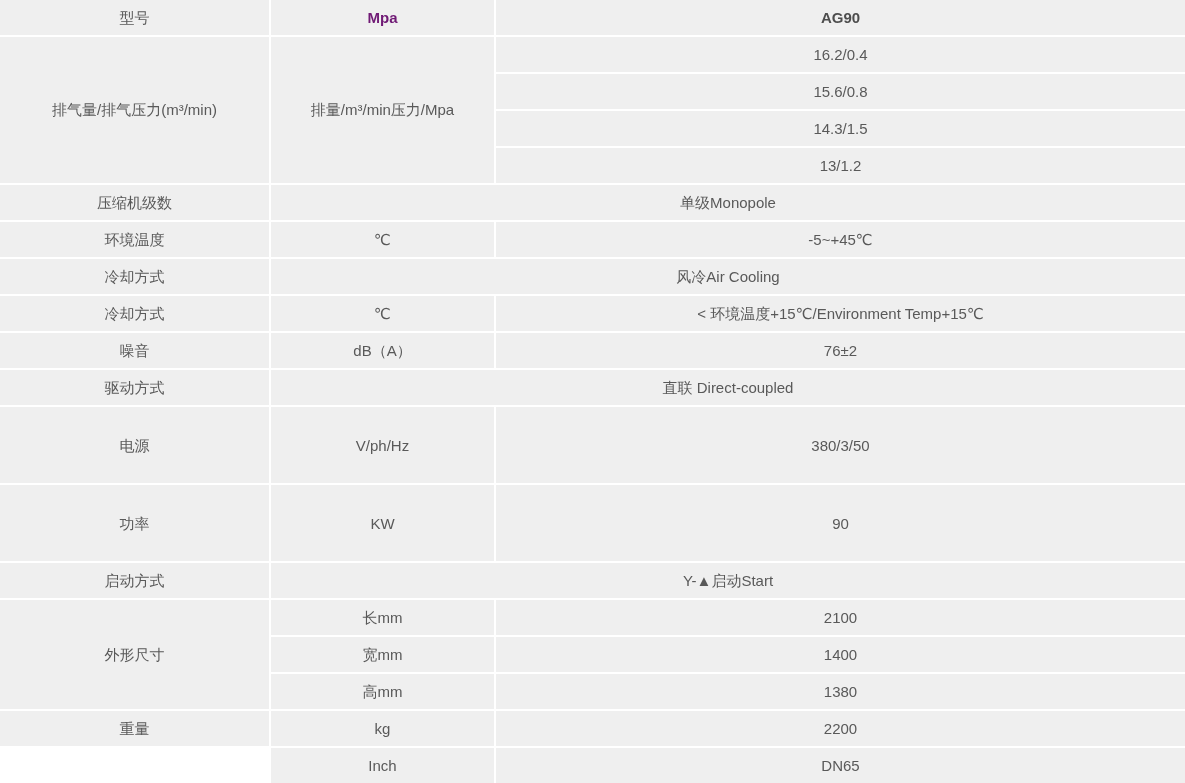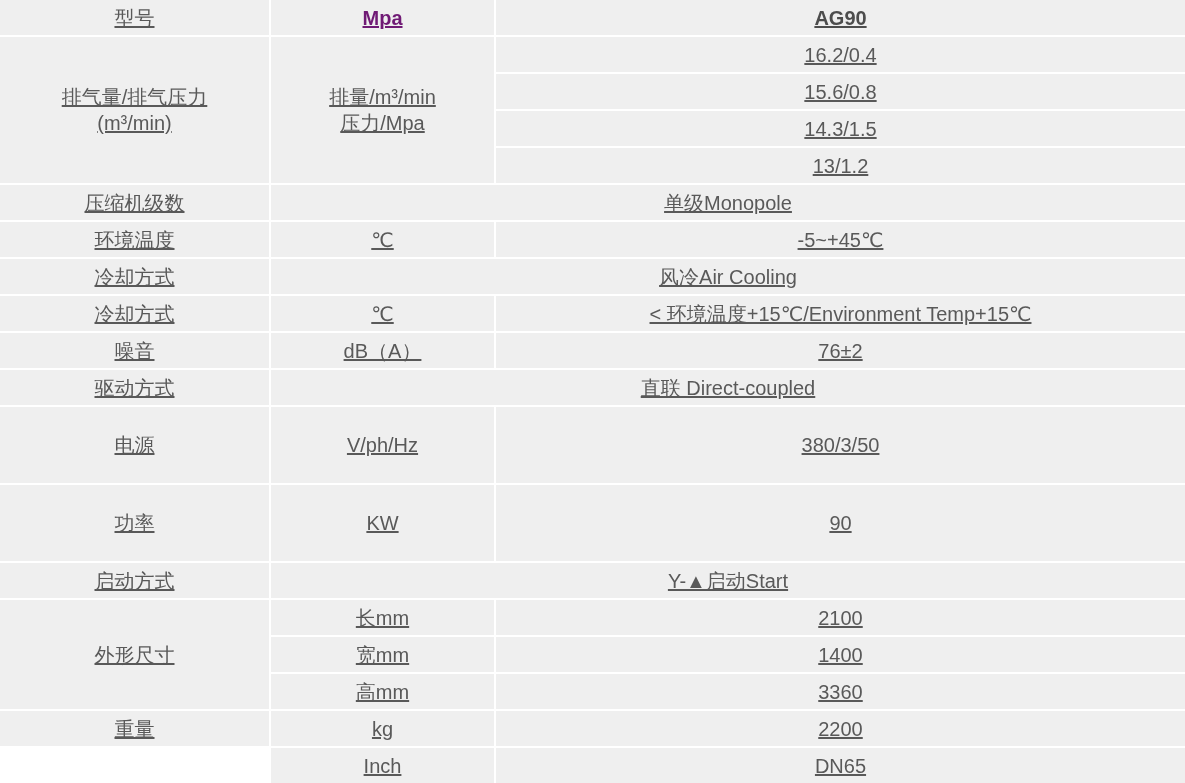"型号" .cell { font-size: 20px -> 15px; text-decoration: underline -> none }
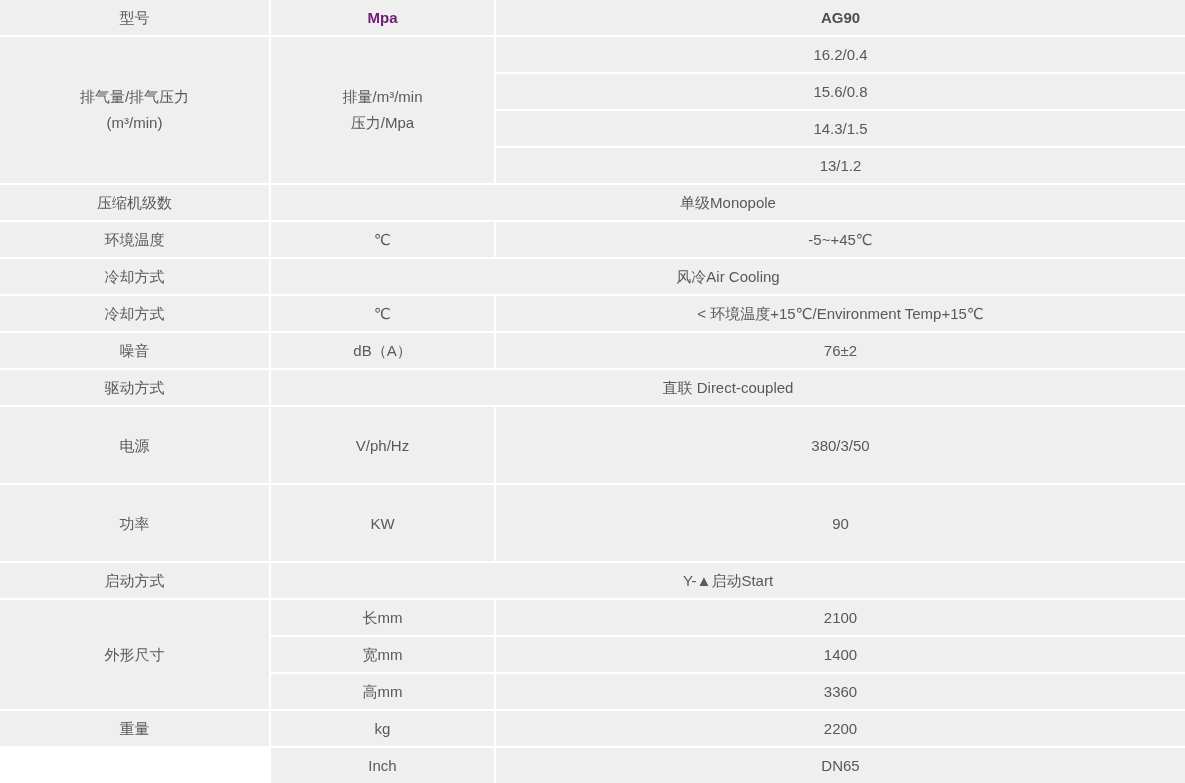"排气量/排气压力" .two-line { flex-direction: column -> none }
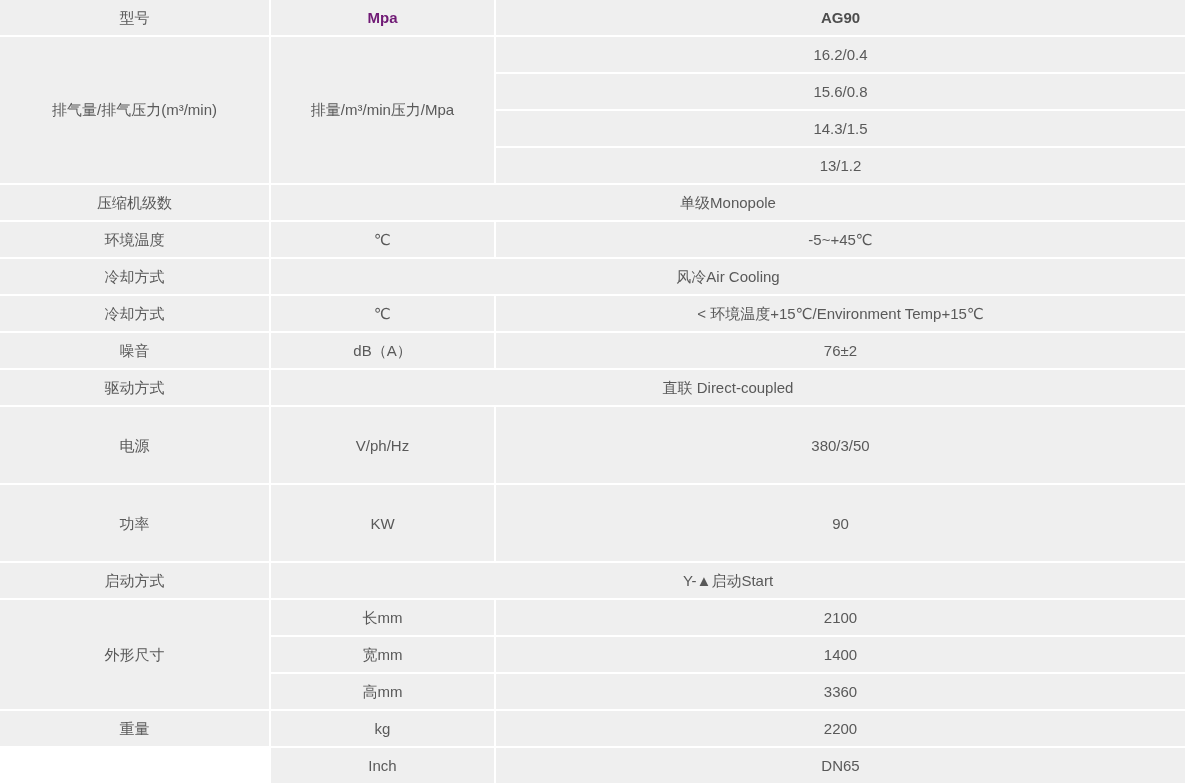"3360" div.cell { text: 3360 -> 1380 }
